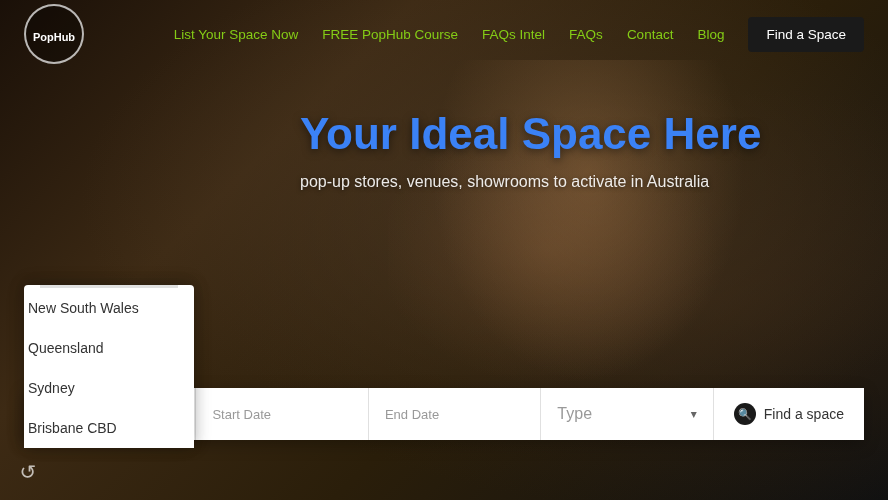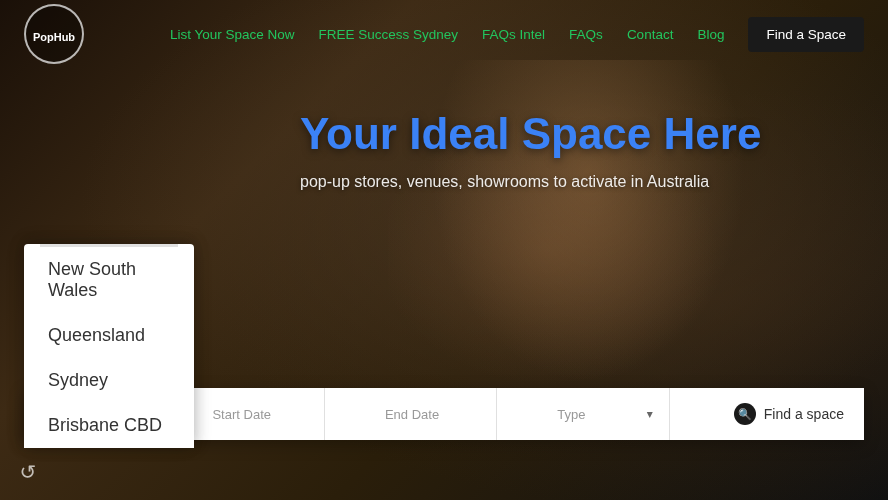"List Your Space Now" .nav-link { color: #22c55e -> #84cc16 }
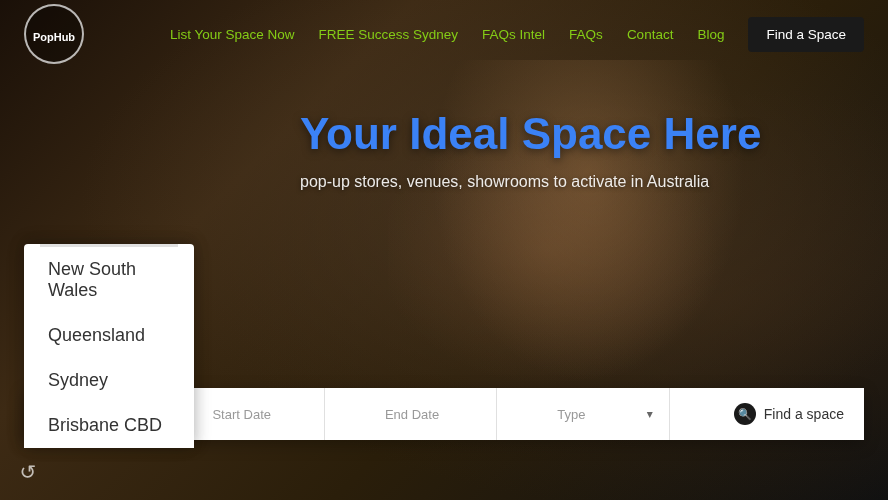"FREE Success Sydney" span.nav-link { text: Success Sydney -> PopHub Course }
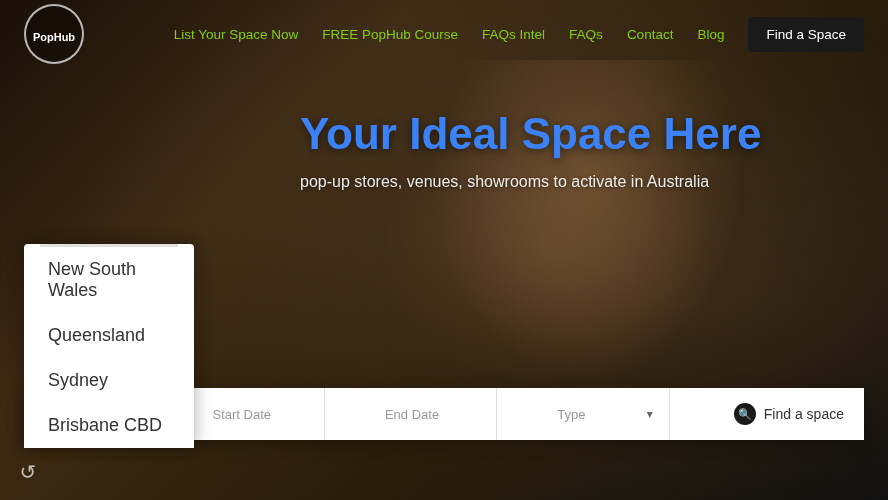"New South Wales" .dropdown-item { font-size: 18px -> 14px; margin-left: 20px -> none }
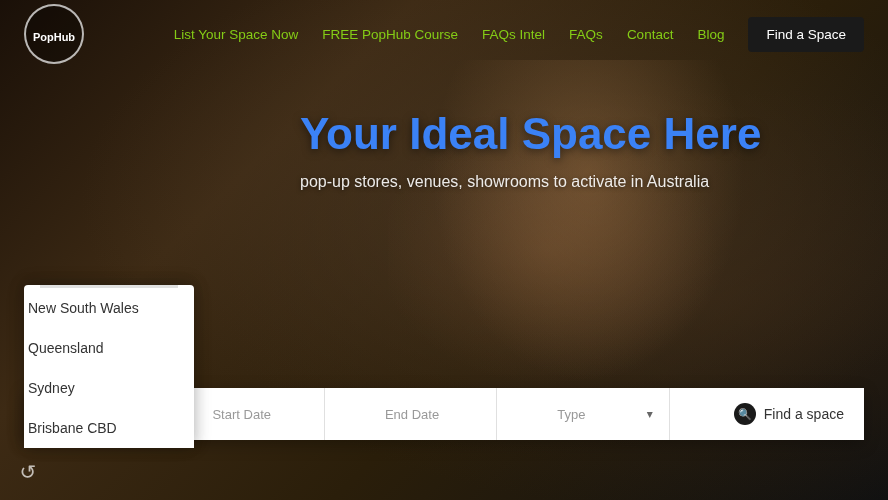"Start Date" .search-bar { gap: 44px -> none }
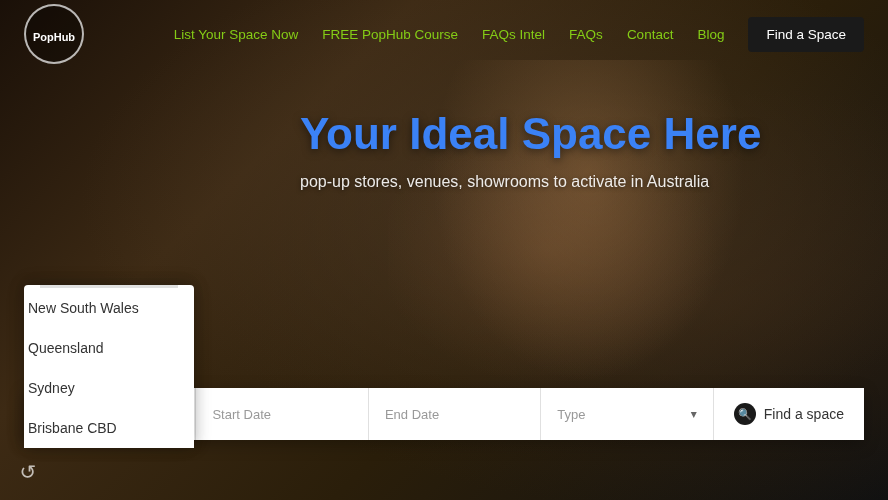"Type" .search-type-text { font-size: 13px -> 16px }
